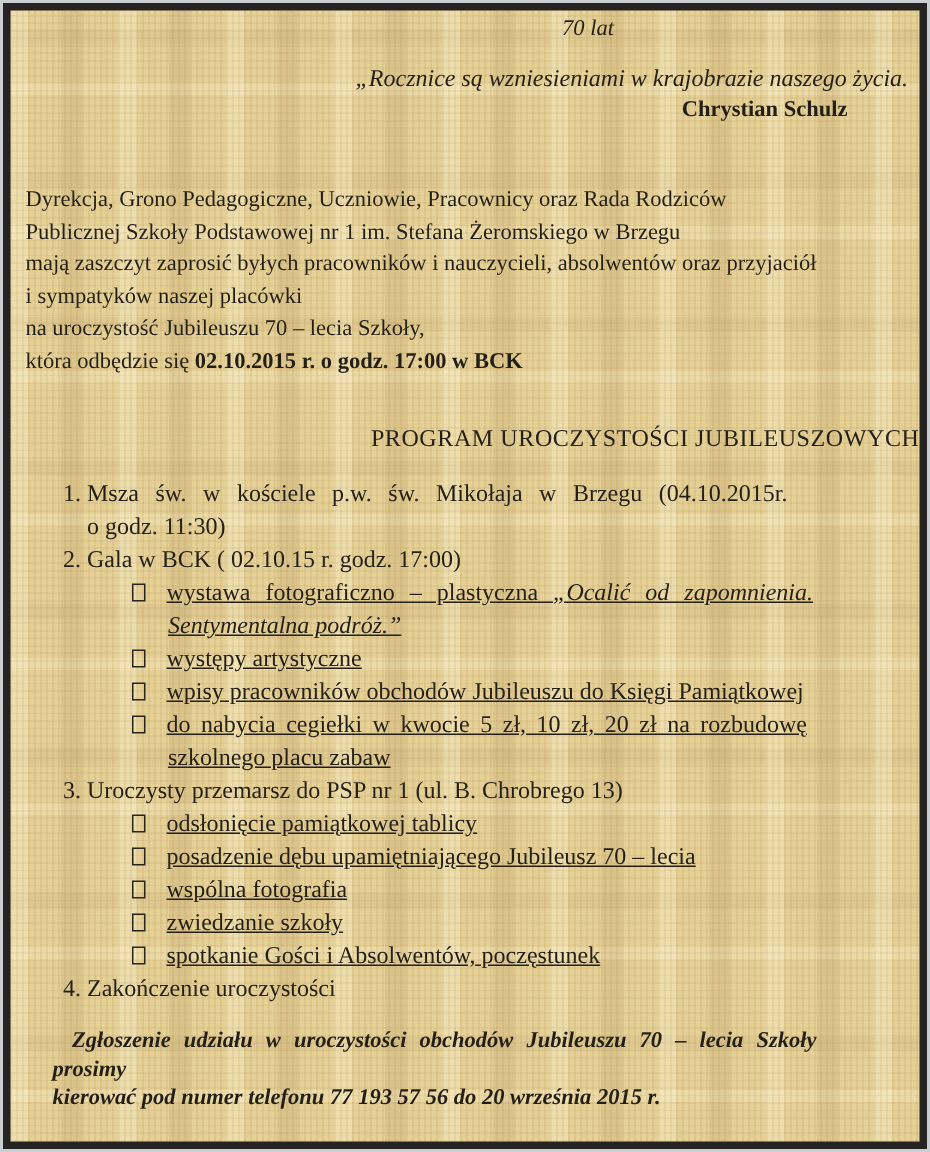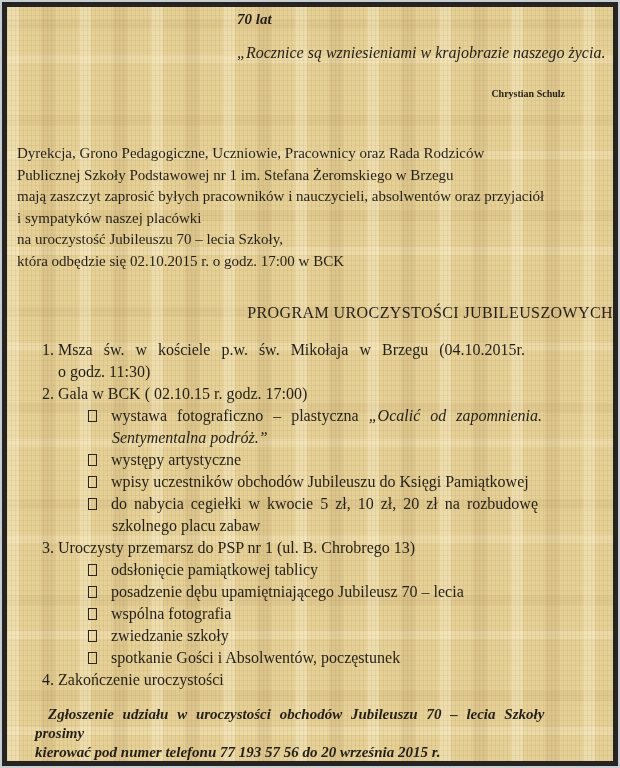"70 lat" .title { font-weight: bold -> normal; text-align: none -> center }
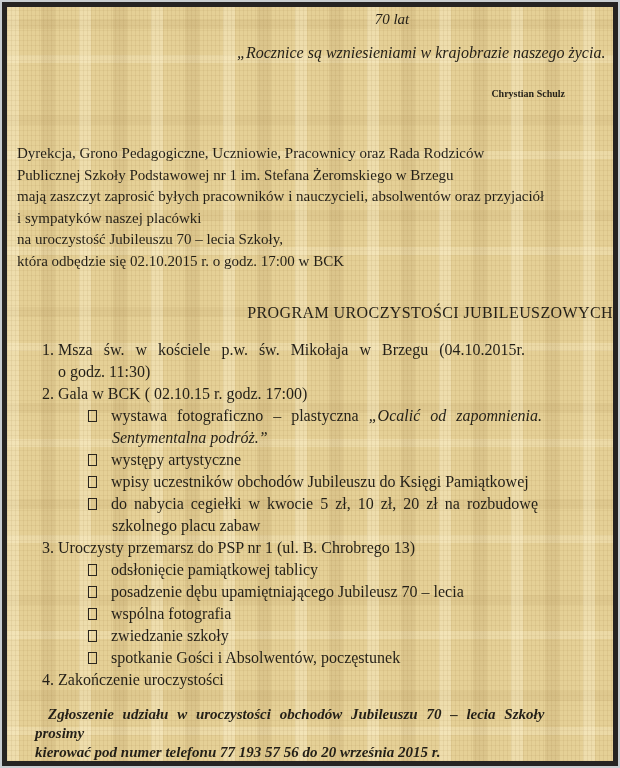"Chrystian Schulz" .author { font-size: 10px -> 15px; margin-top: 24px -> 4px }
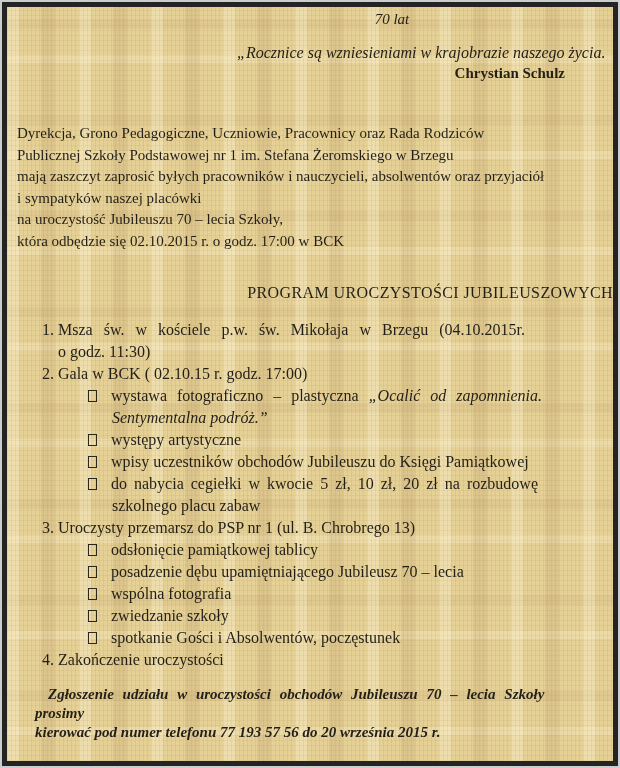"02.10.2015 r. o godz. 17:00" .invitation .b { font-weight: normal -> bold }
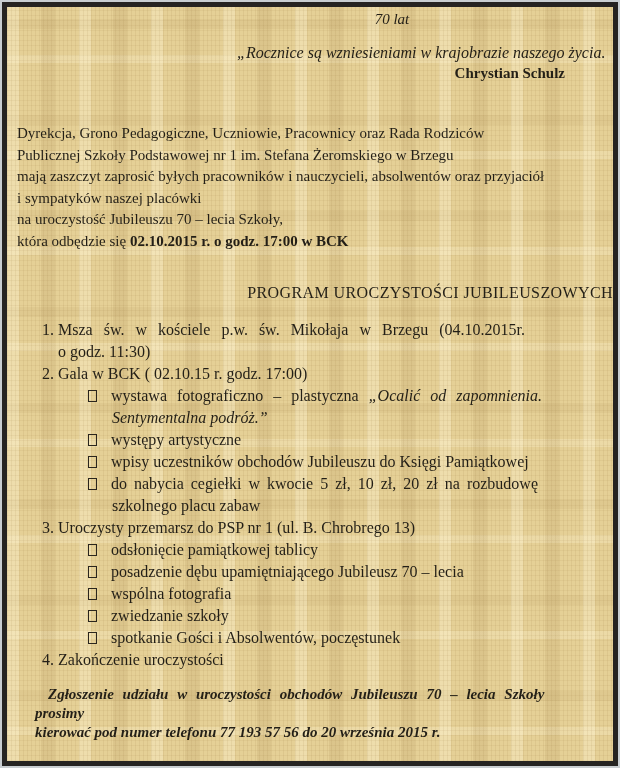"wystawa fotograficzno – plastyczna" .sub { text-decoration: none -> underline }
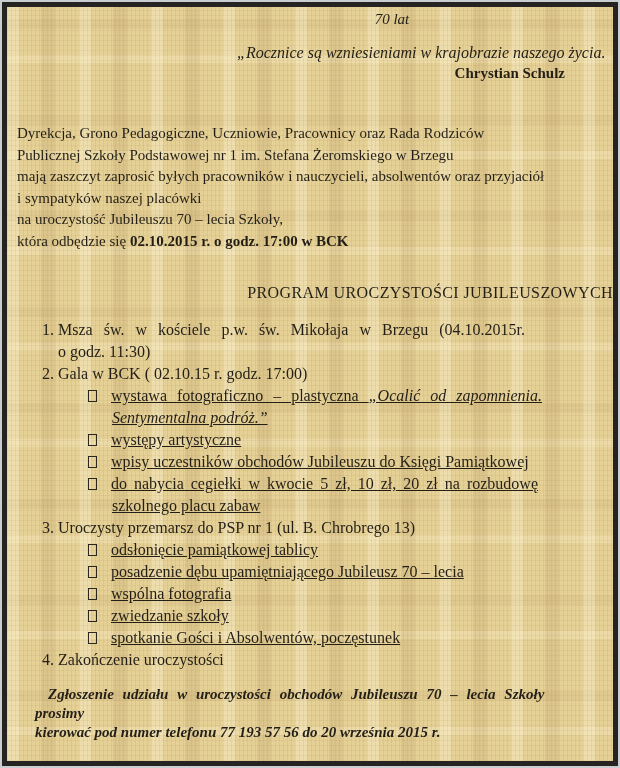"wpisy uczestników obchodów Jubileuszu do" span { text: uczestników -> pracowników }
